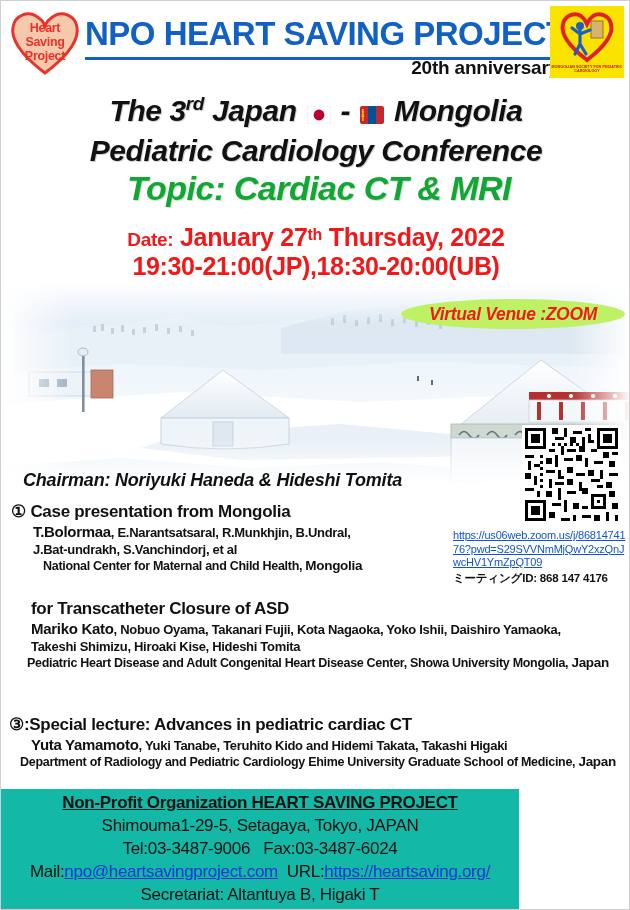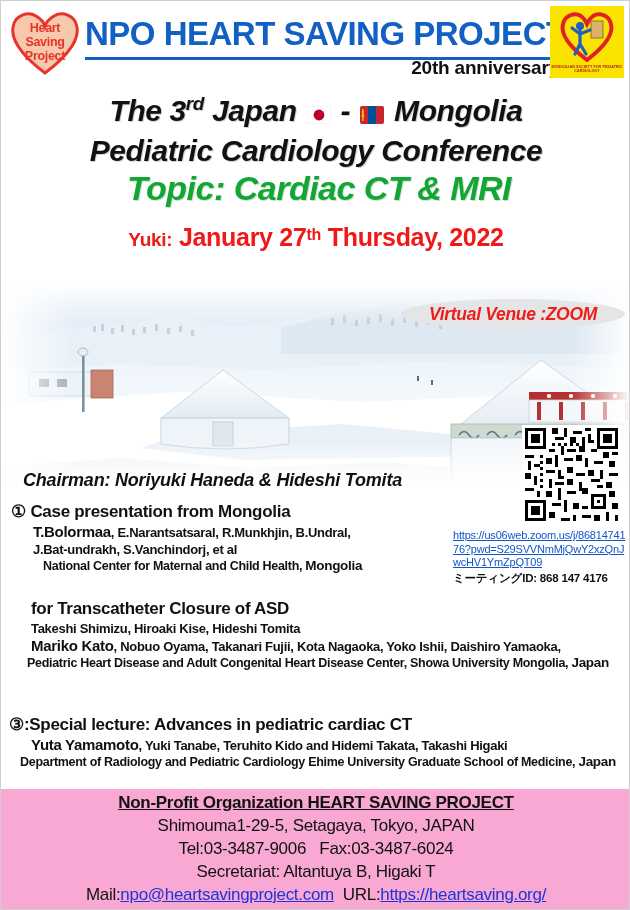"Yuki:" span.date-label { text: Yuki -> Date }
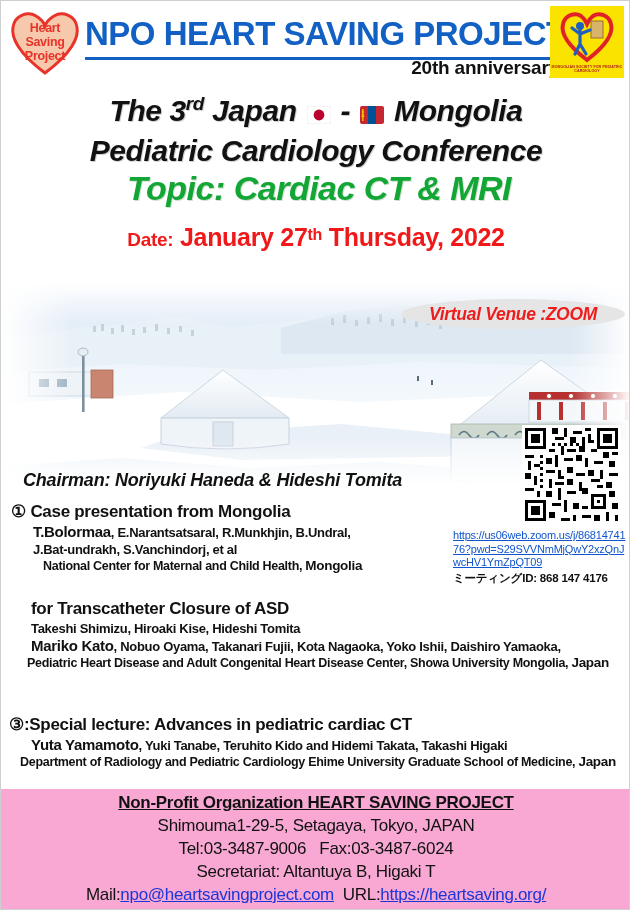"19:30-21:00(JP),18:30-20:00(UB)" div.date-line2 { html: none -> <div>19:30-21:00(JP),18:30-20:00(UB)</div> }
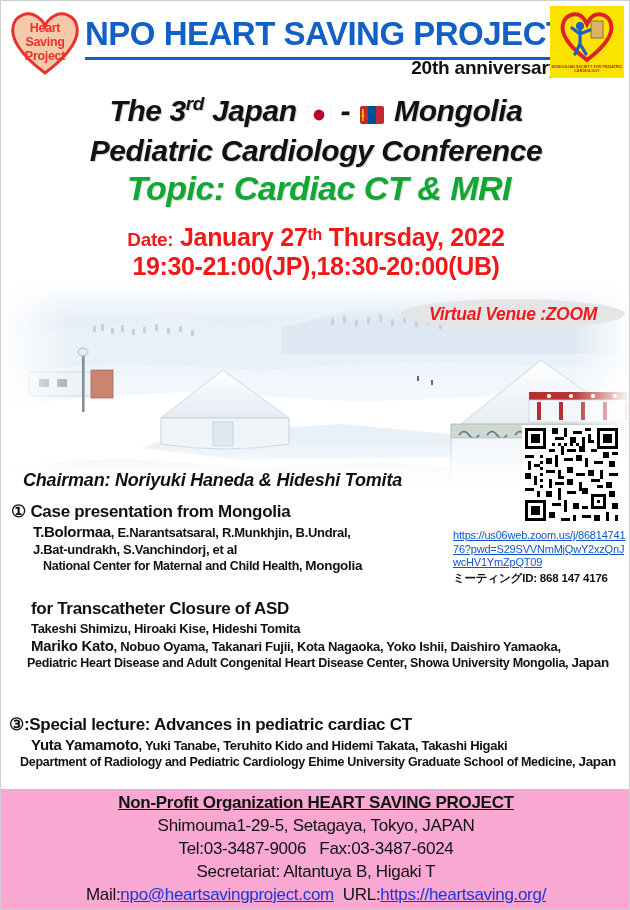"Virtual Venue :ZOOM" .venue { background: #e5e5e5 -> #bef264 }
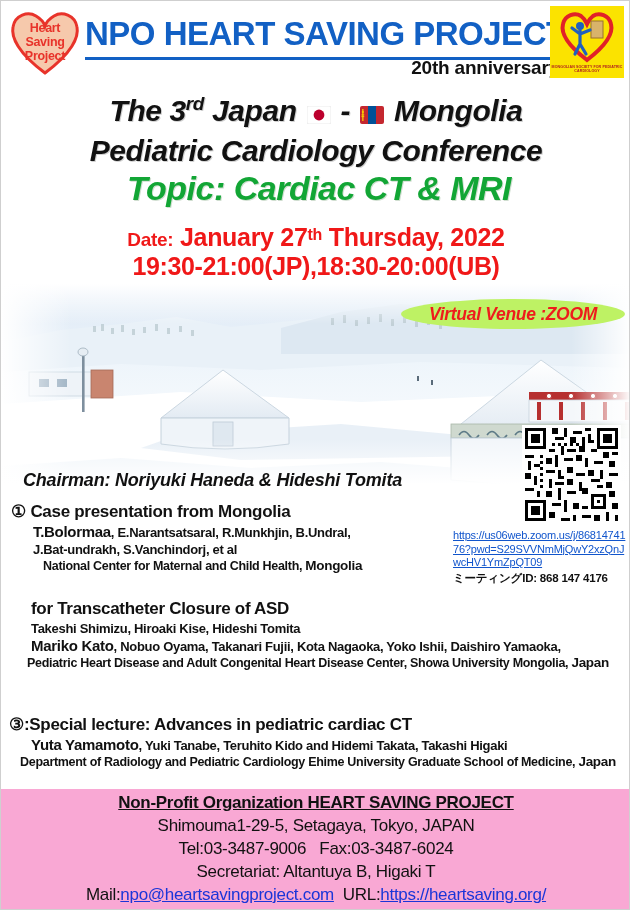"Takeshi Shimizu, Hiroaki Kise, Hideshi" div.p-authors { order: before "Mariko Kato, Nobuo Oyama, Takanari" -> after "Mariko Kato, Nobuo Oyama, Takanari" }
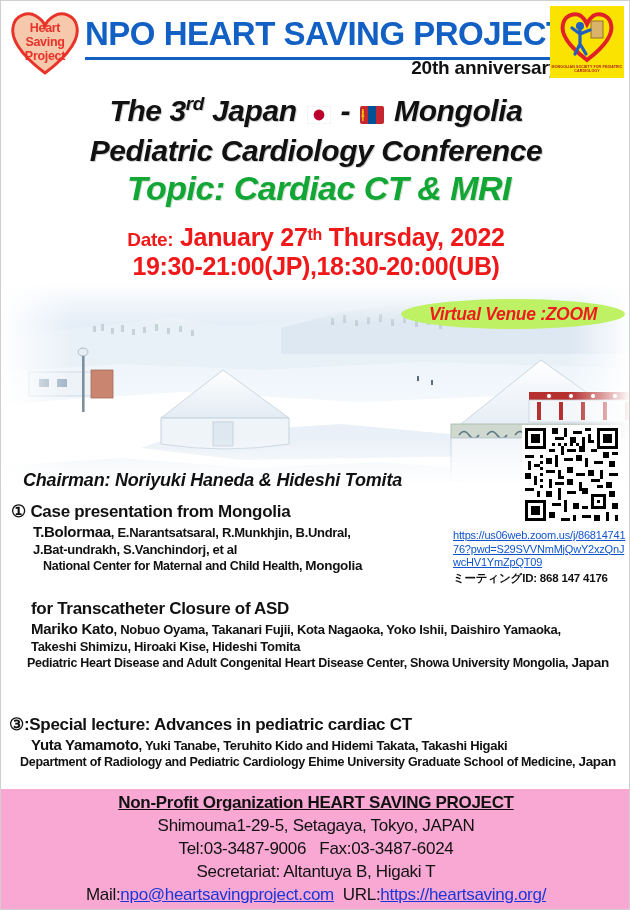"Non-Profit Organization HEART SAVING" .footer { background: #f9a8d4 -> #14b8a6; width: 630px -> 518px }
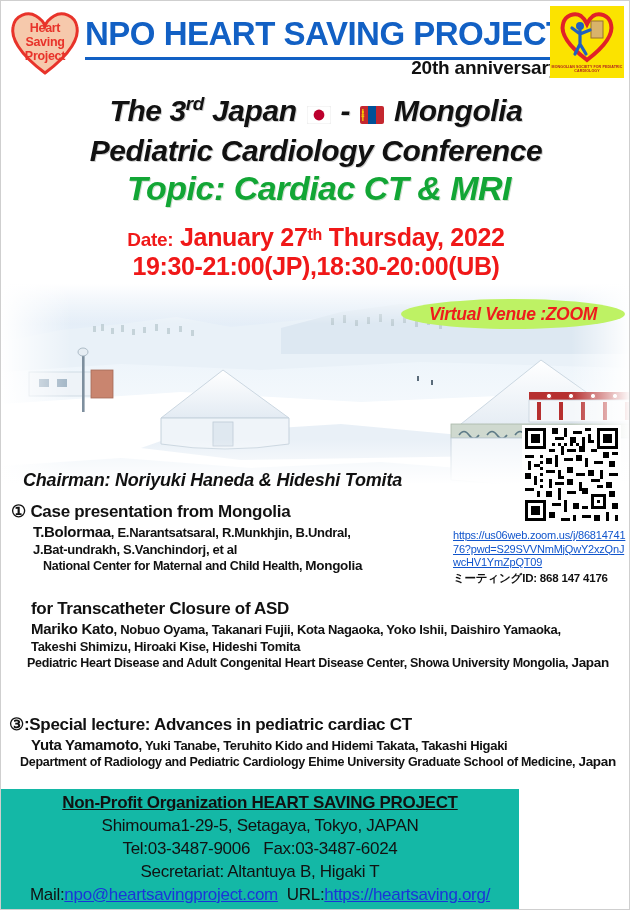"Secretariat: Altantuya B, Higaki T" div.f-line { order: before "Mail:npo@heartsavingproject.com" -> after "Mail:npo@heartsavingproject.com" }
